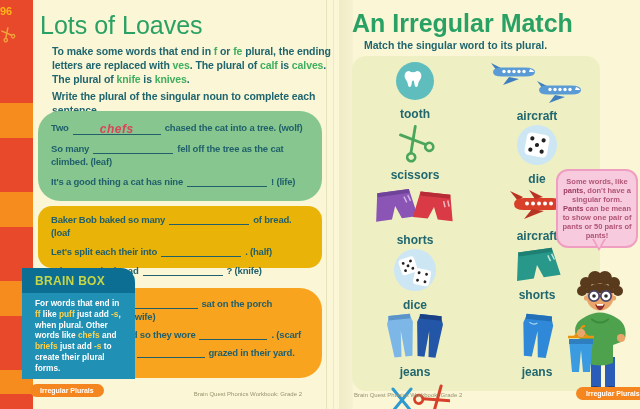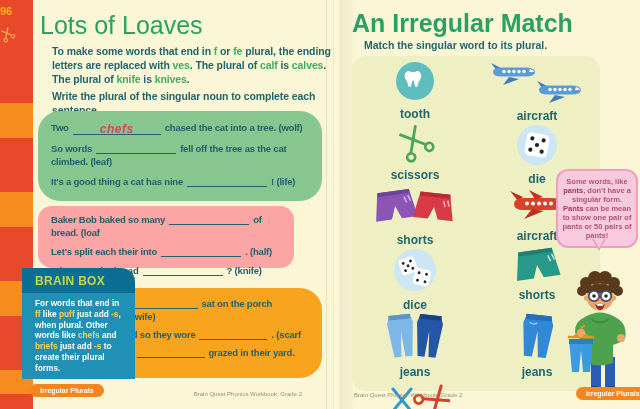"So words" span { text: words -> many }
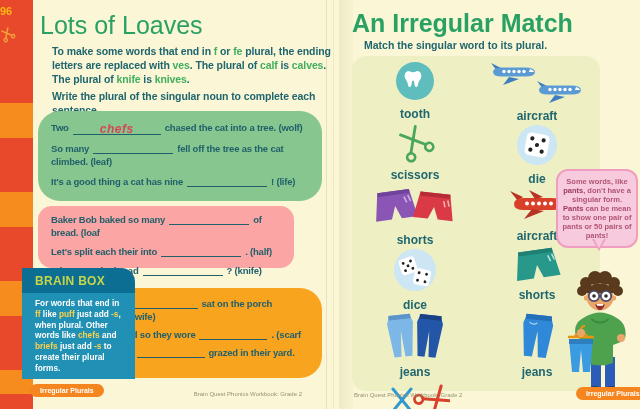"Baker Bob baked so many" .purple-box { background: #fca5a5 -> #eab308; width: 256px -> 284px }
